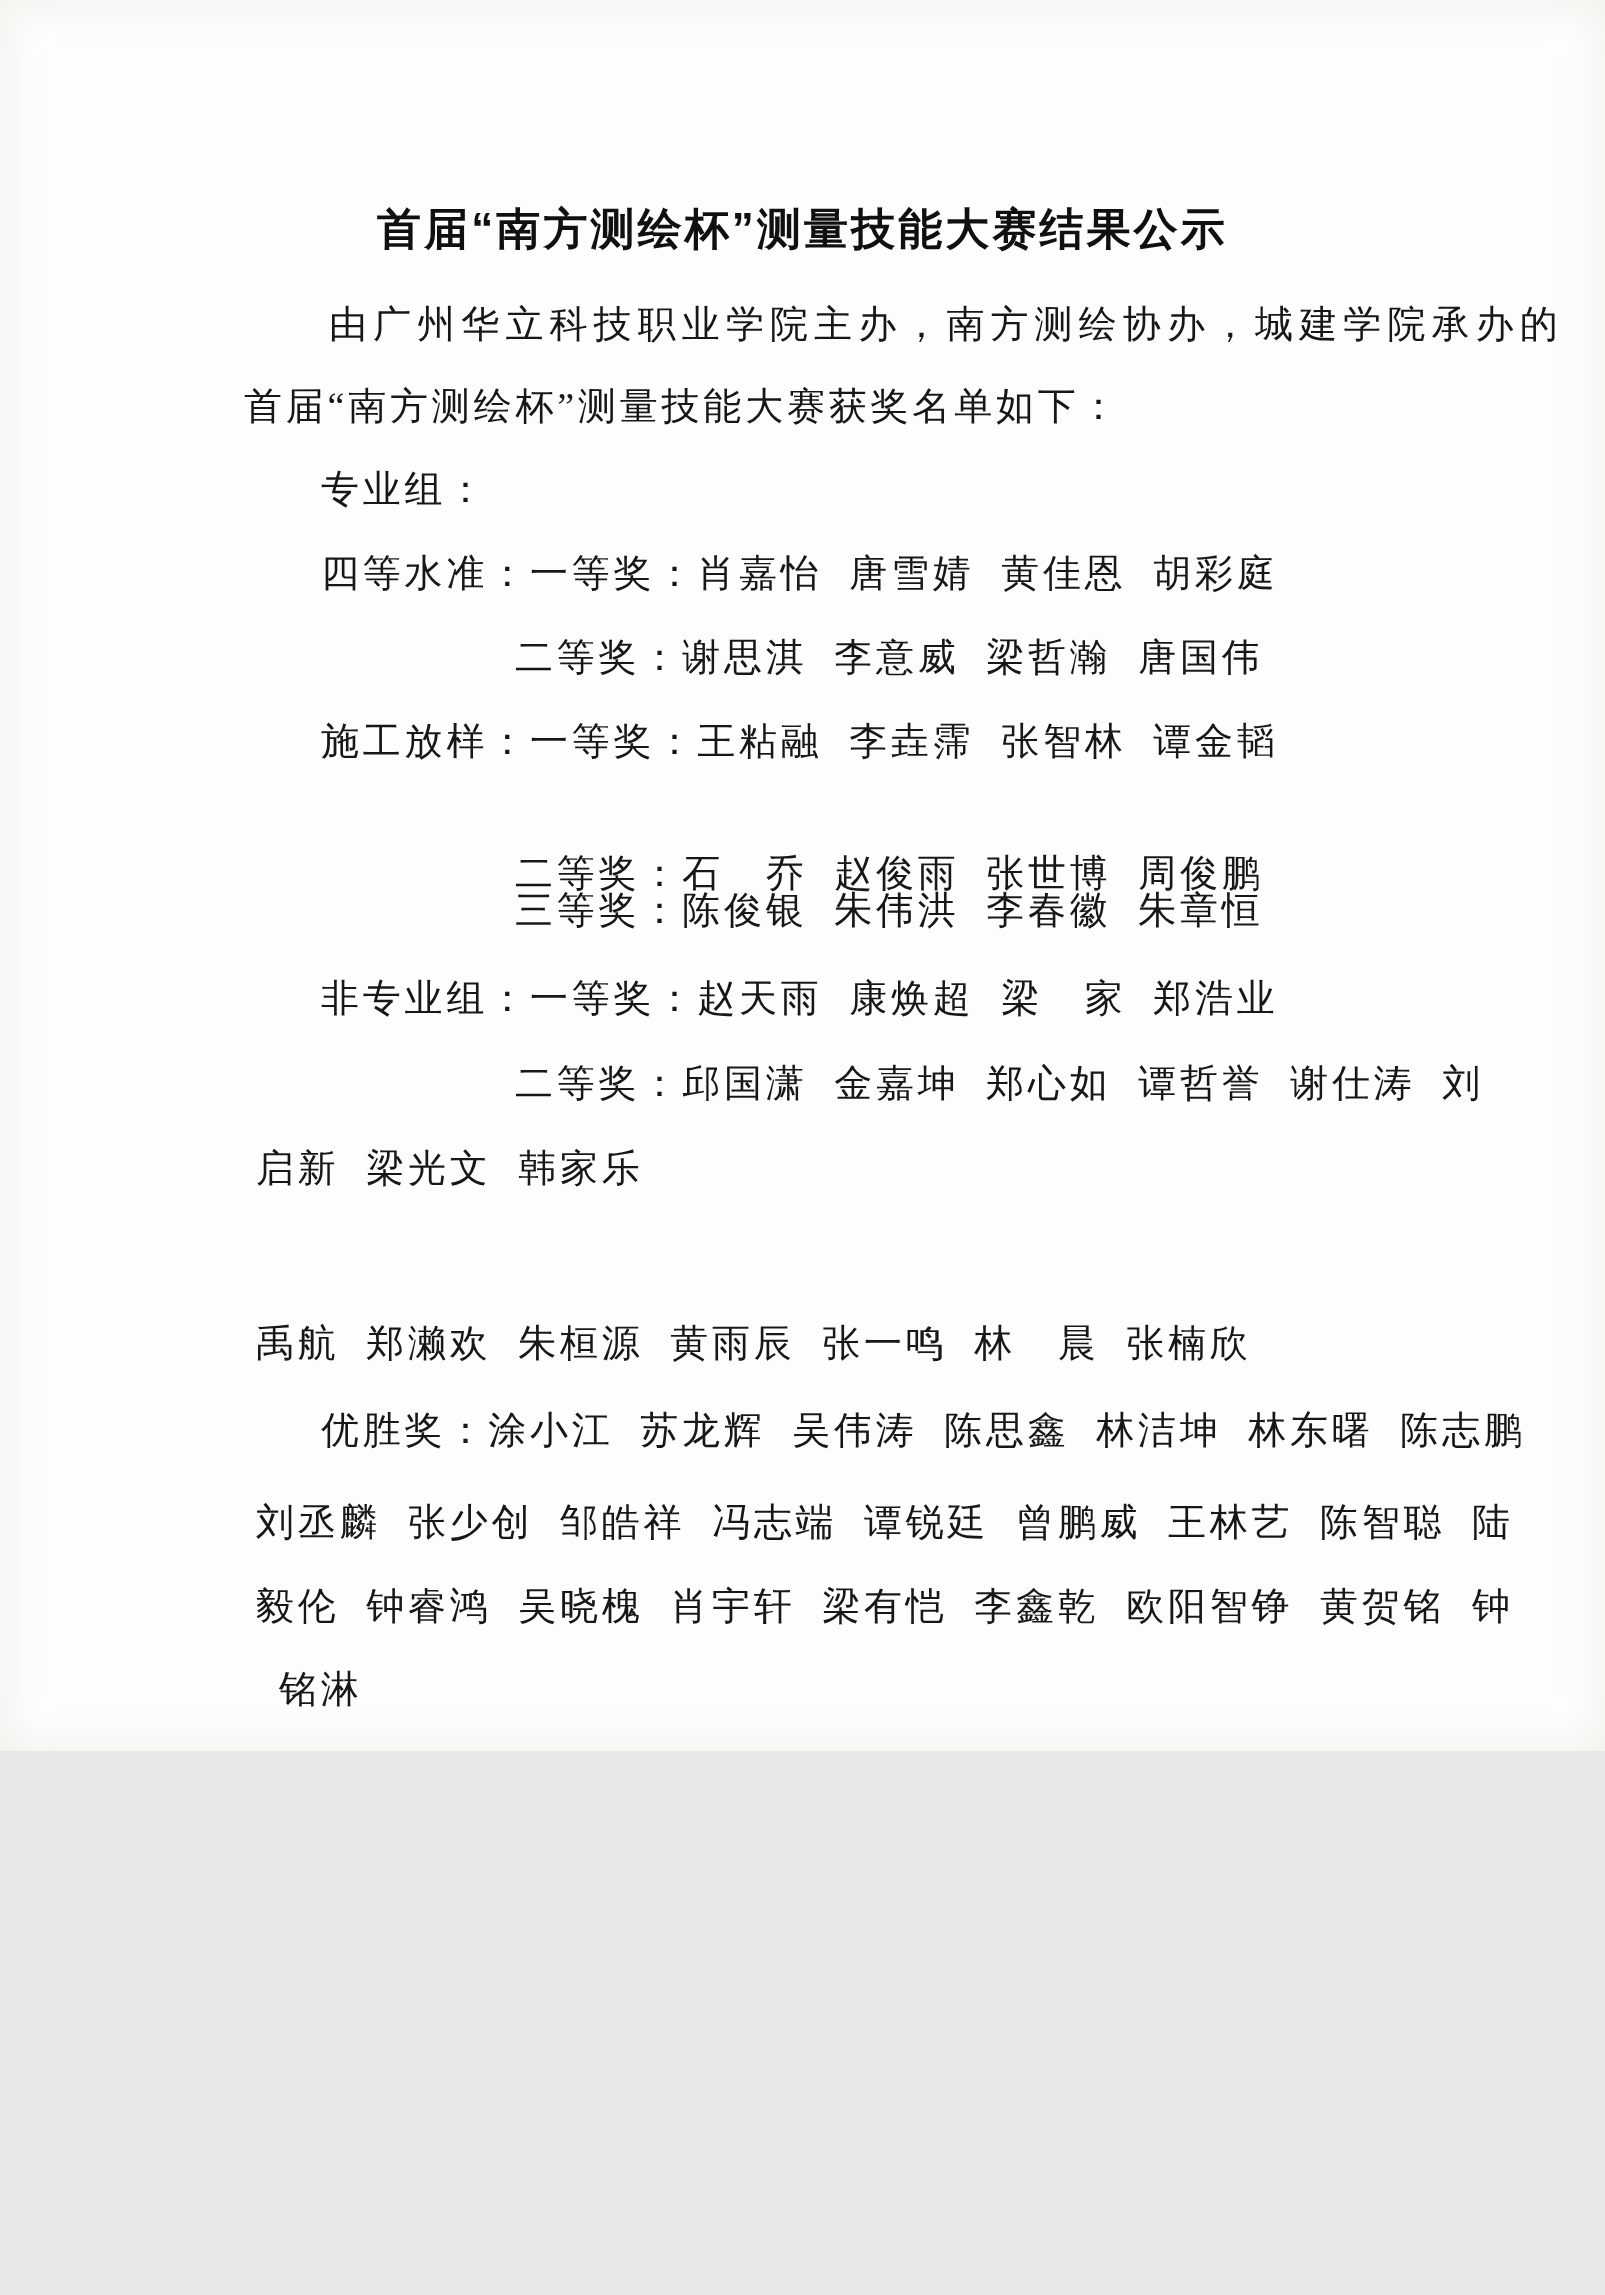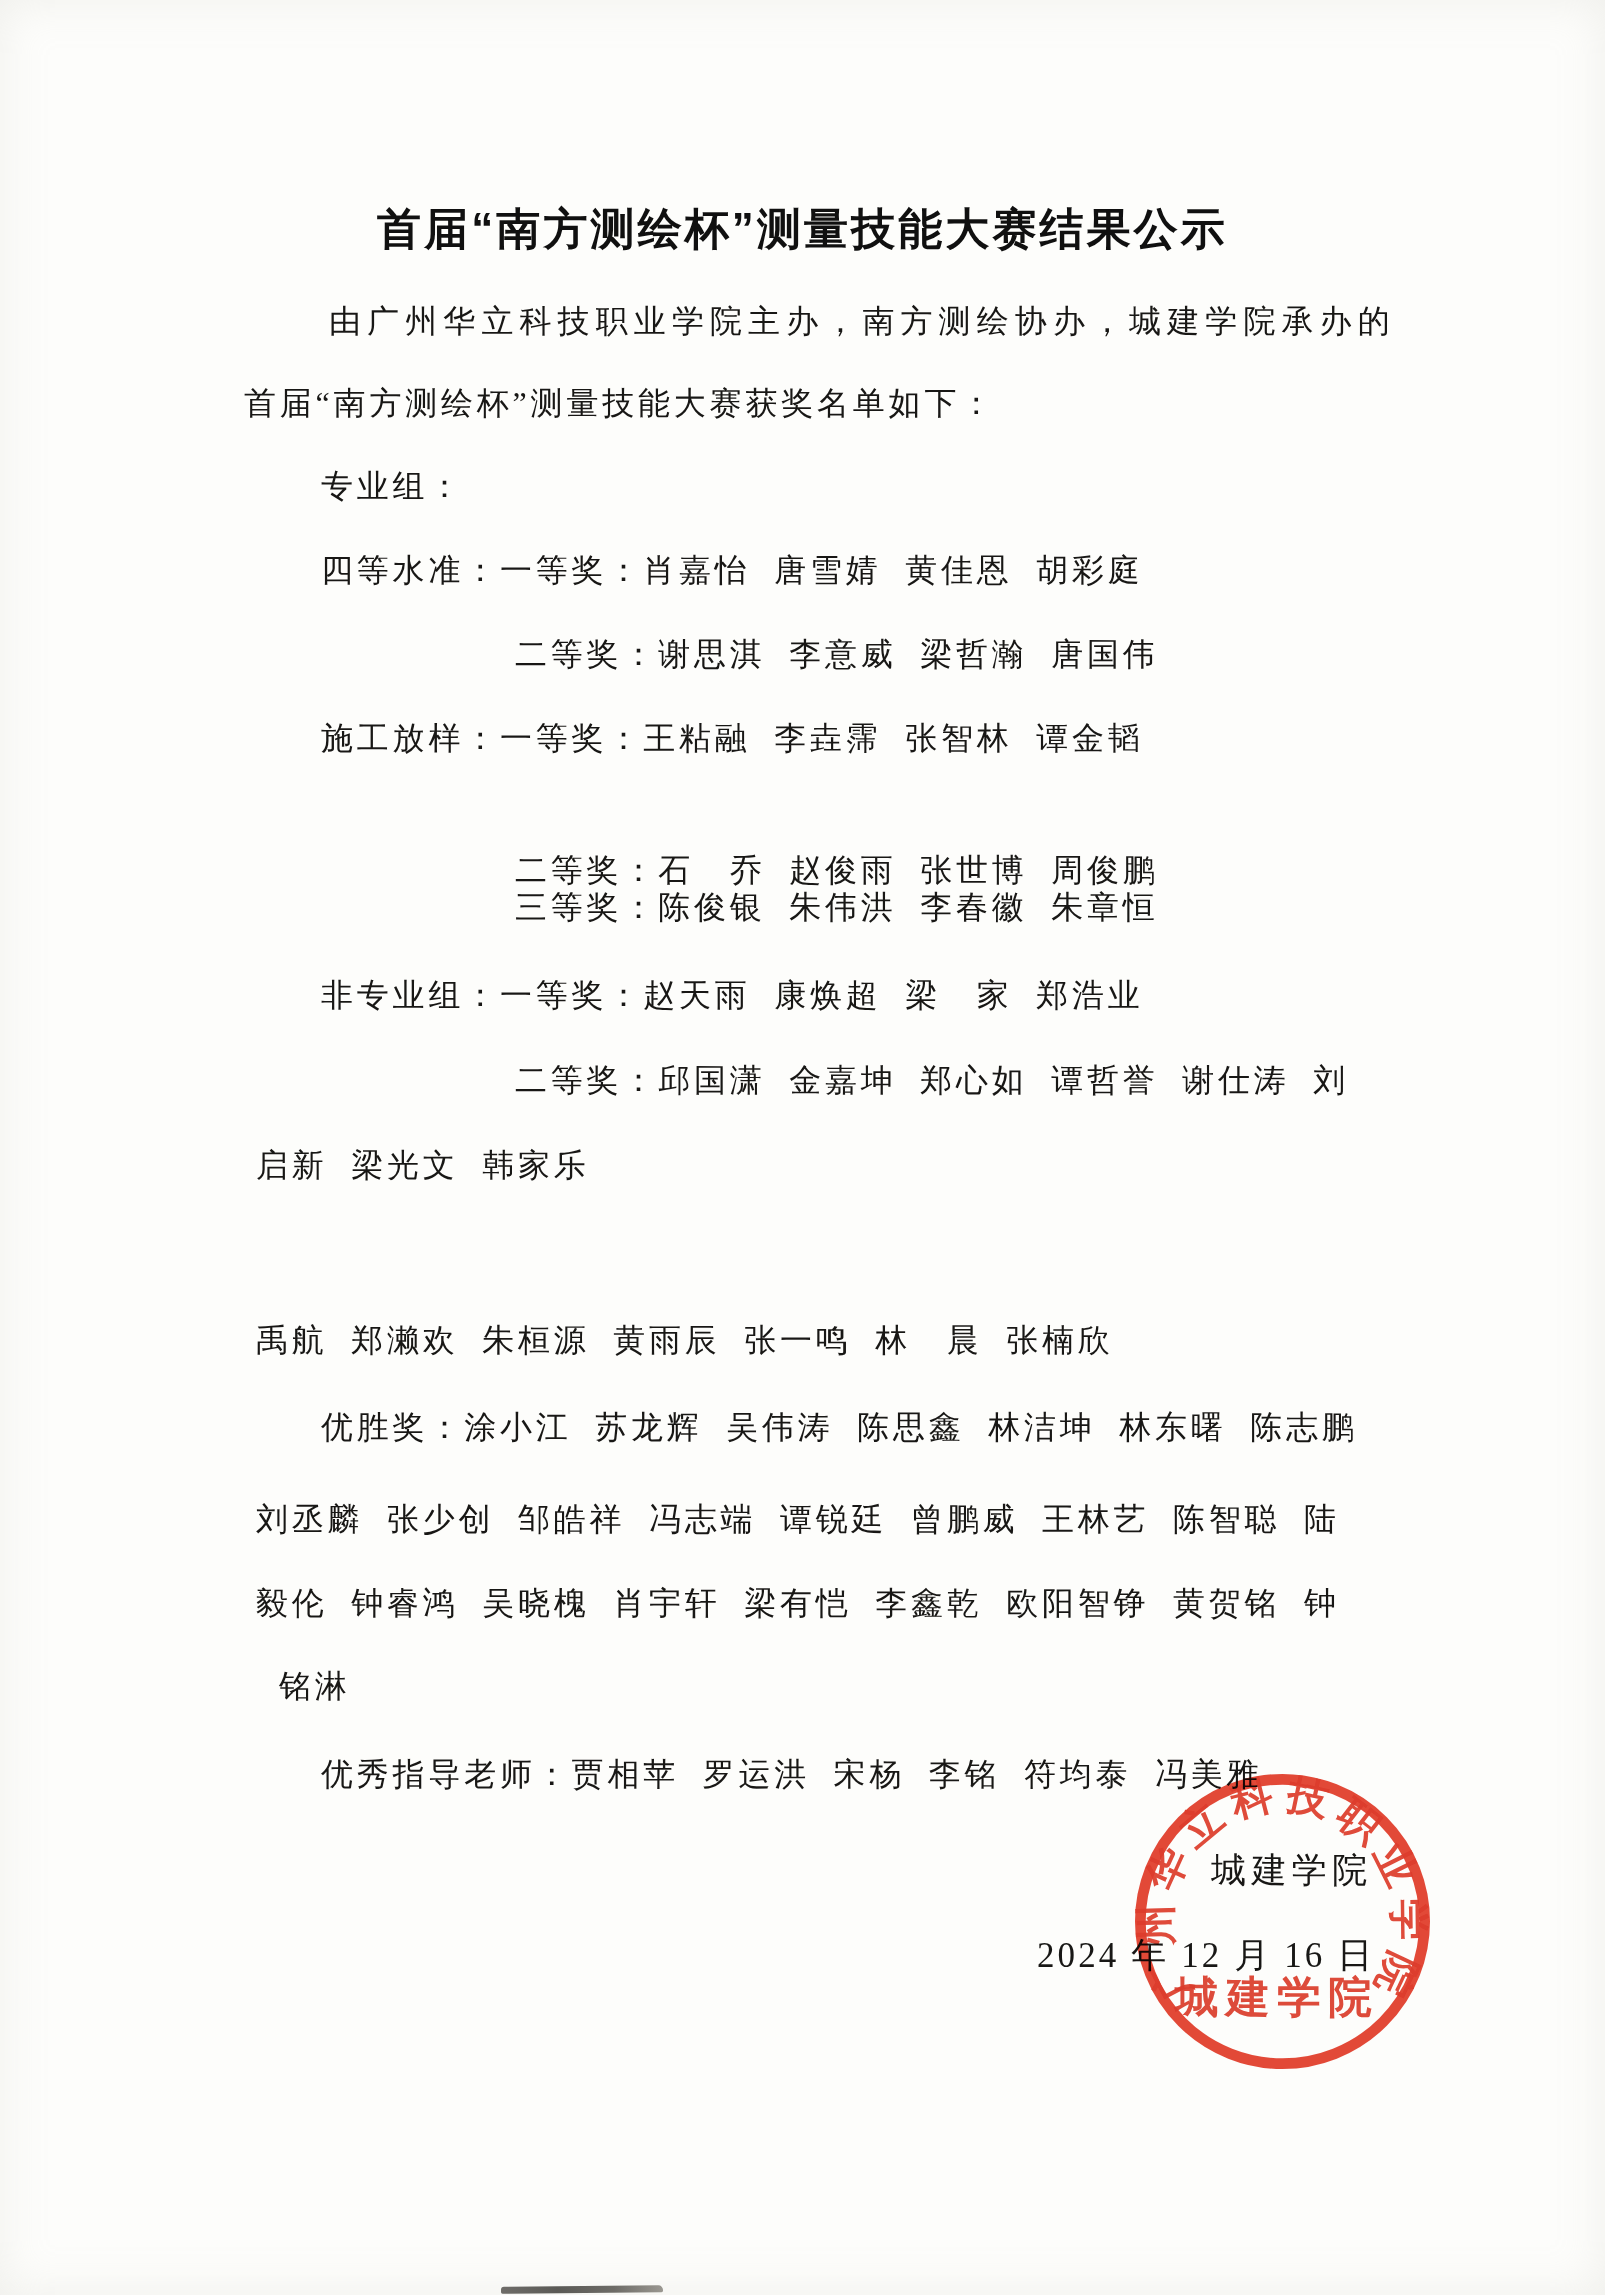"首届“南方测绘杯”测量技能大赛结果公示" .page { height: 2295px -> 1751px }
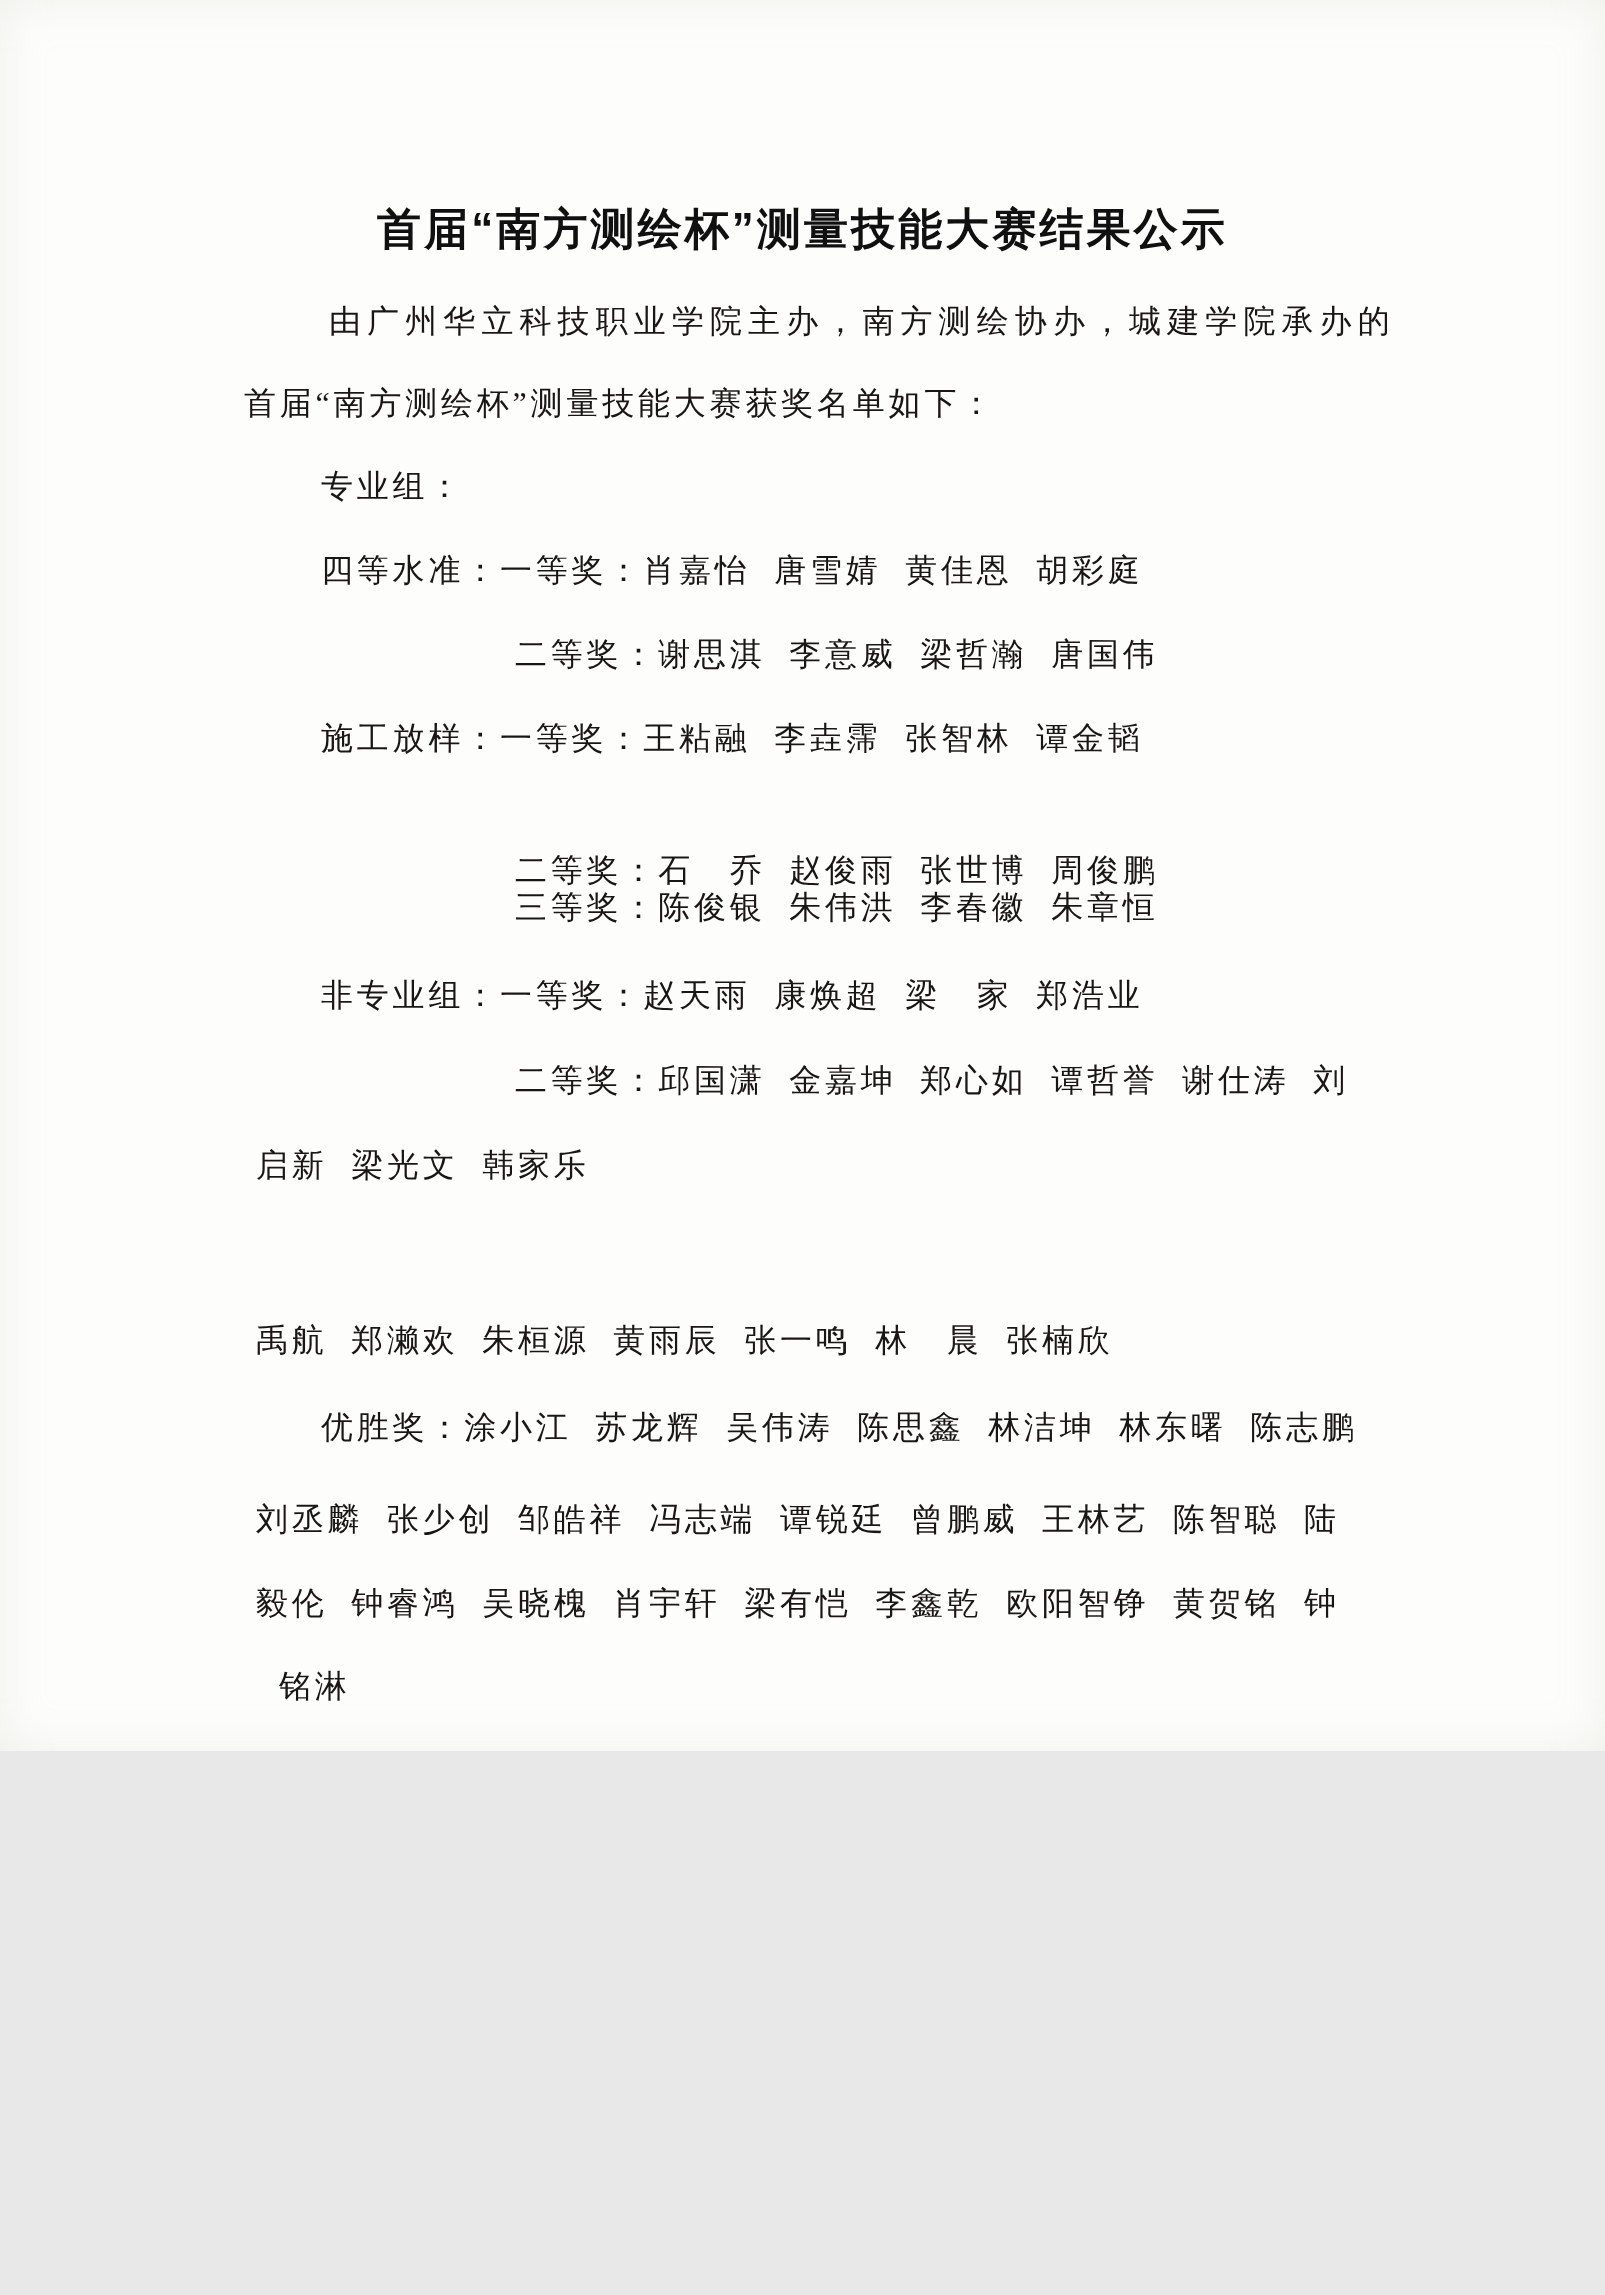"由广州华立科技职业学院主办，南方测绘协办，城建学院承办的" .line { font-size: 32px -> 38px }
